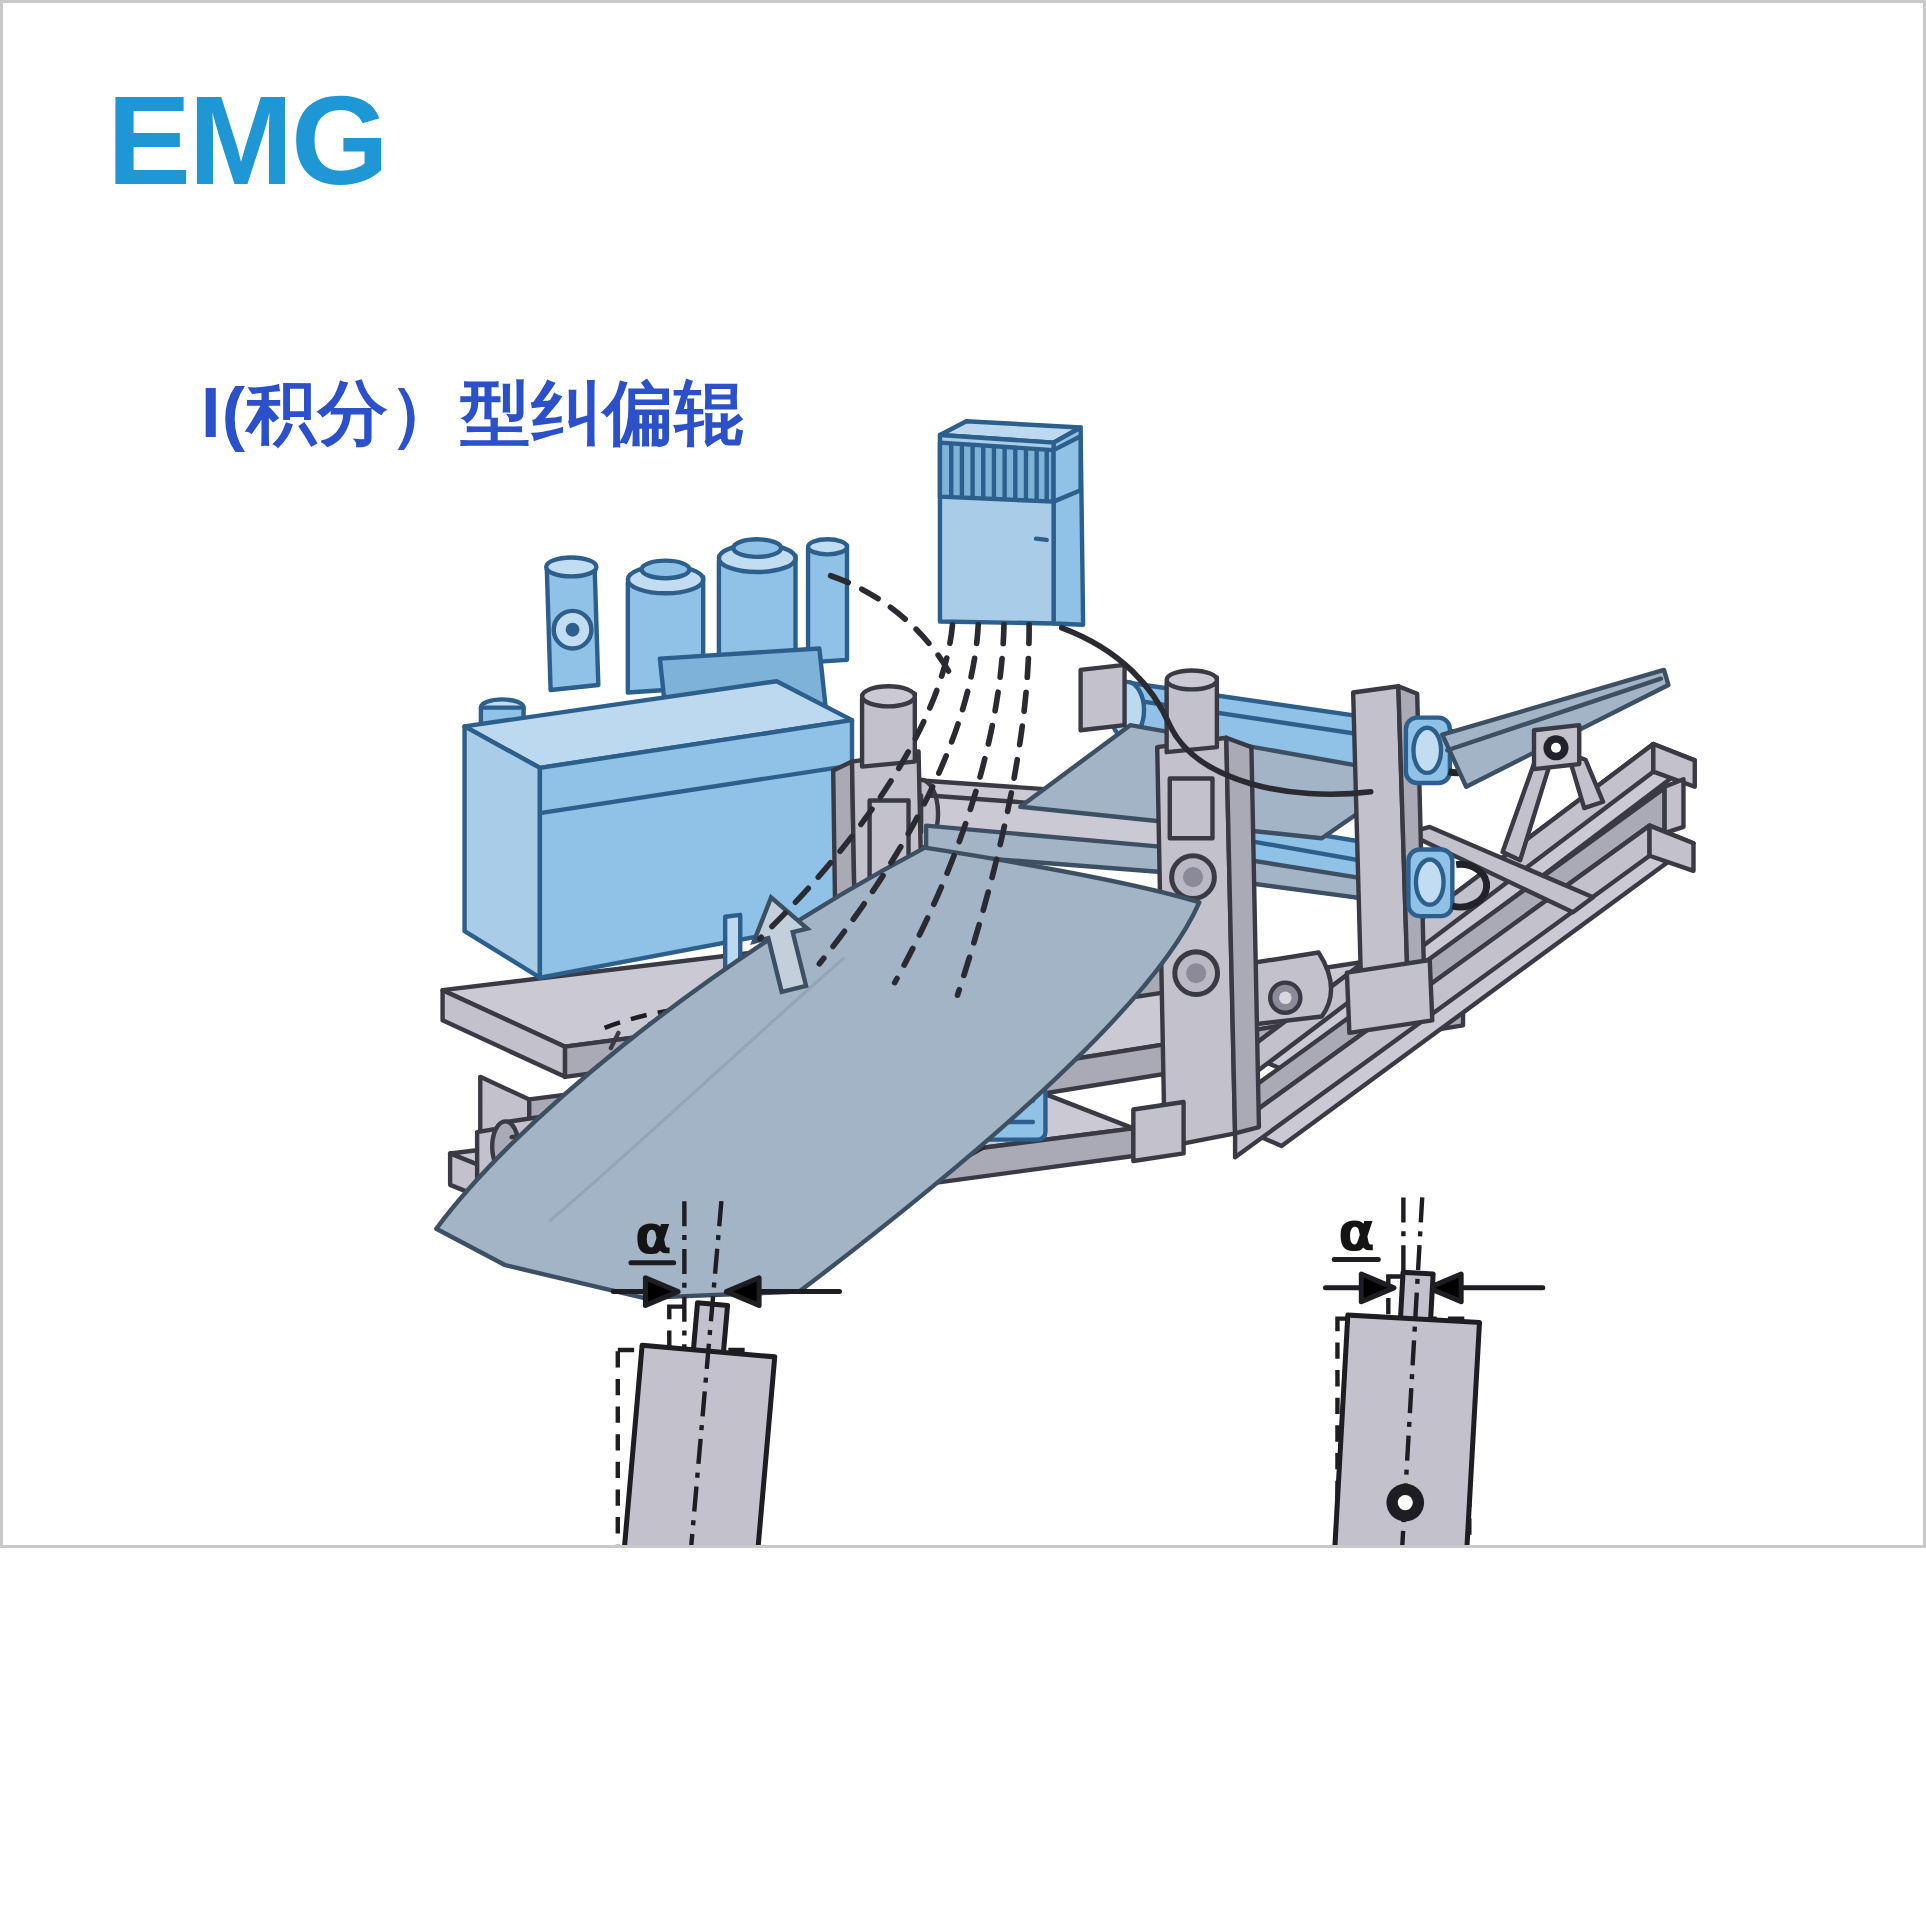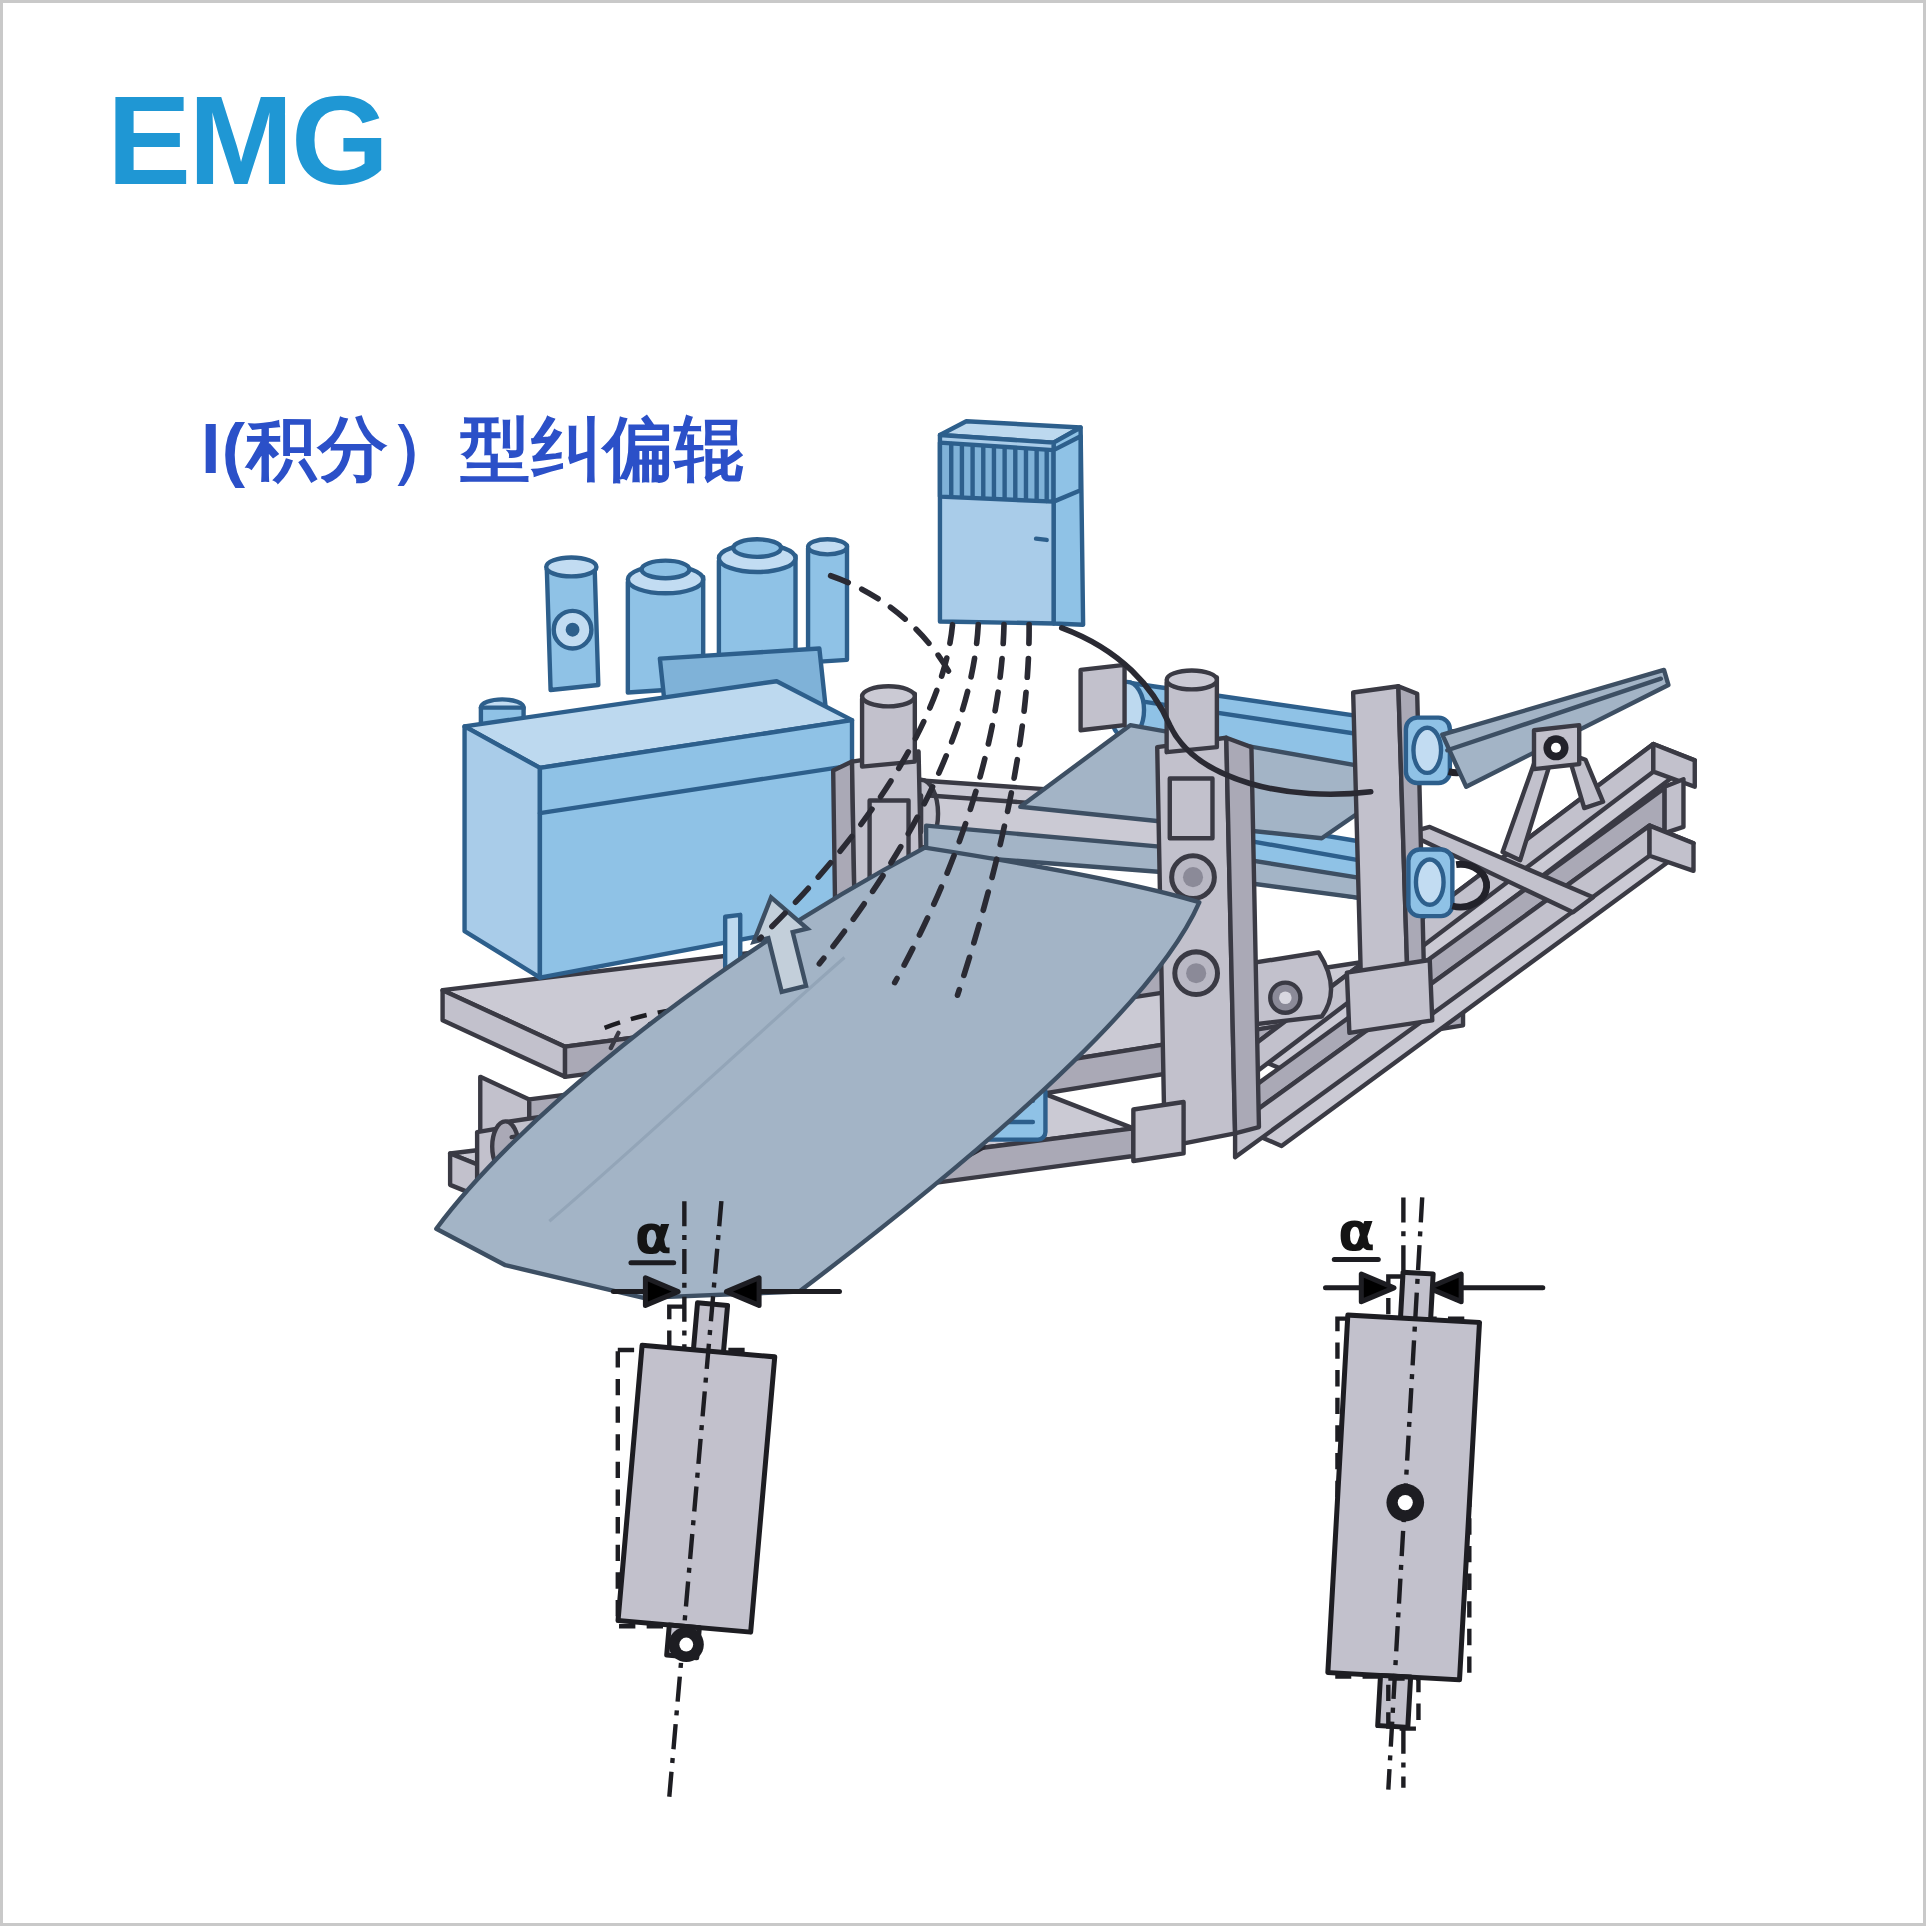"EMG" .page { height: 1926px -> 1548px }
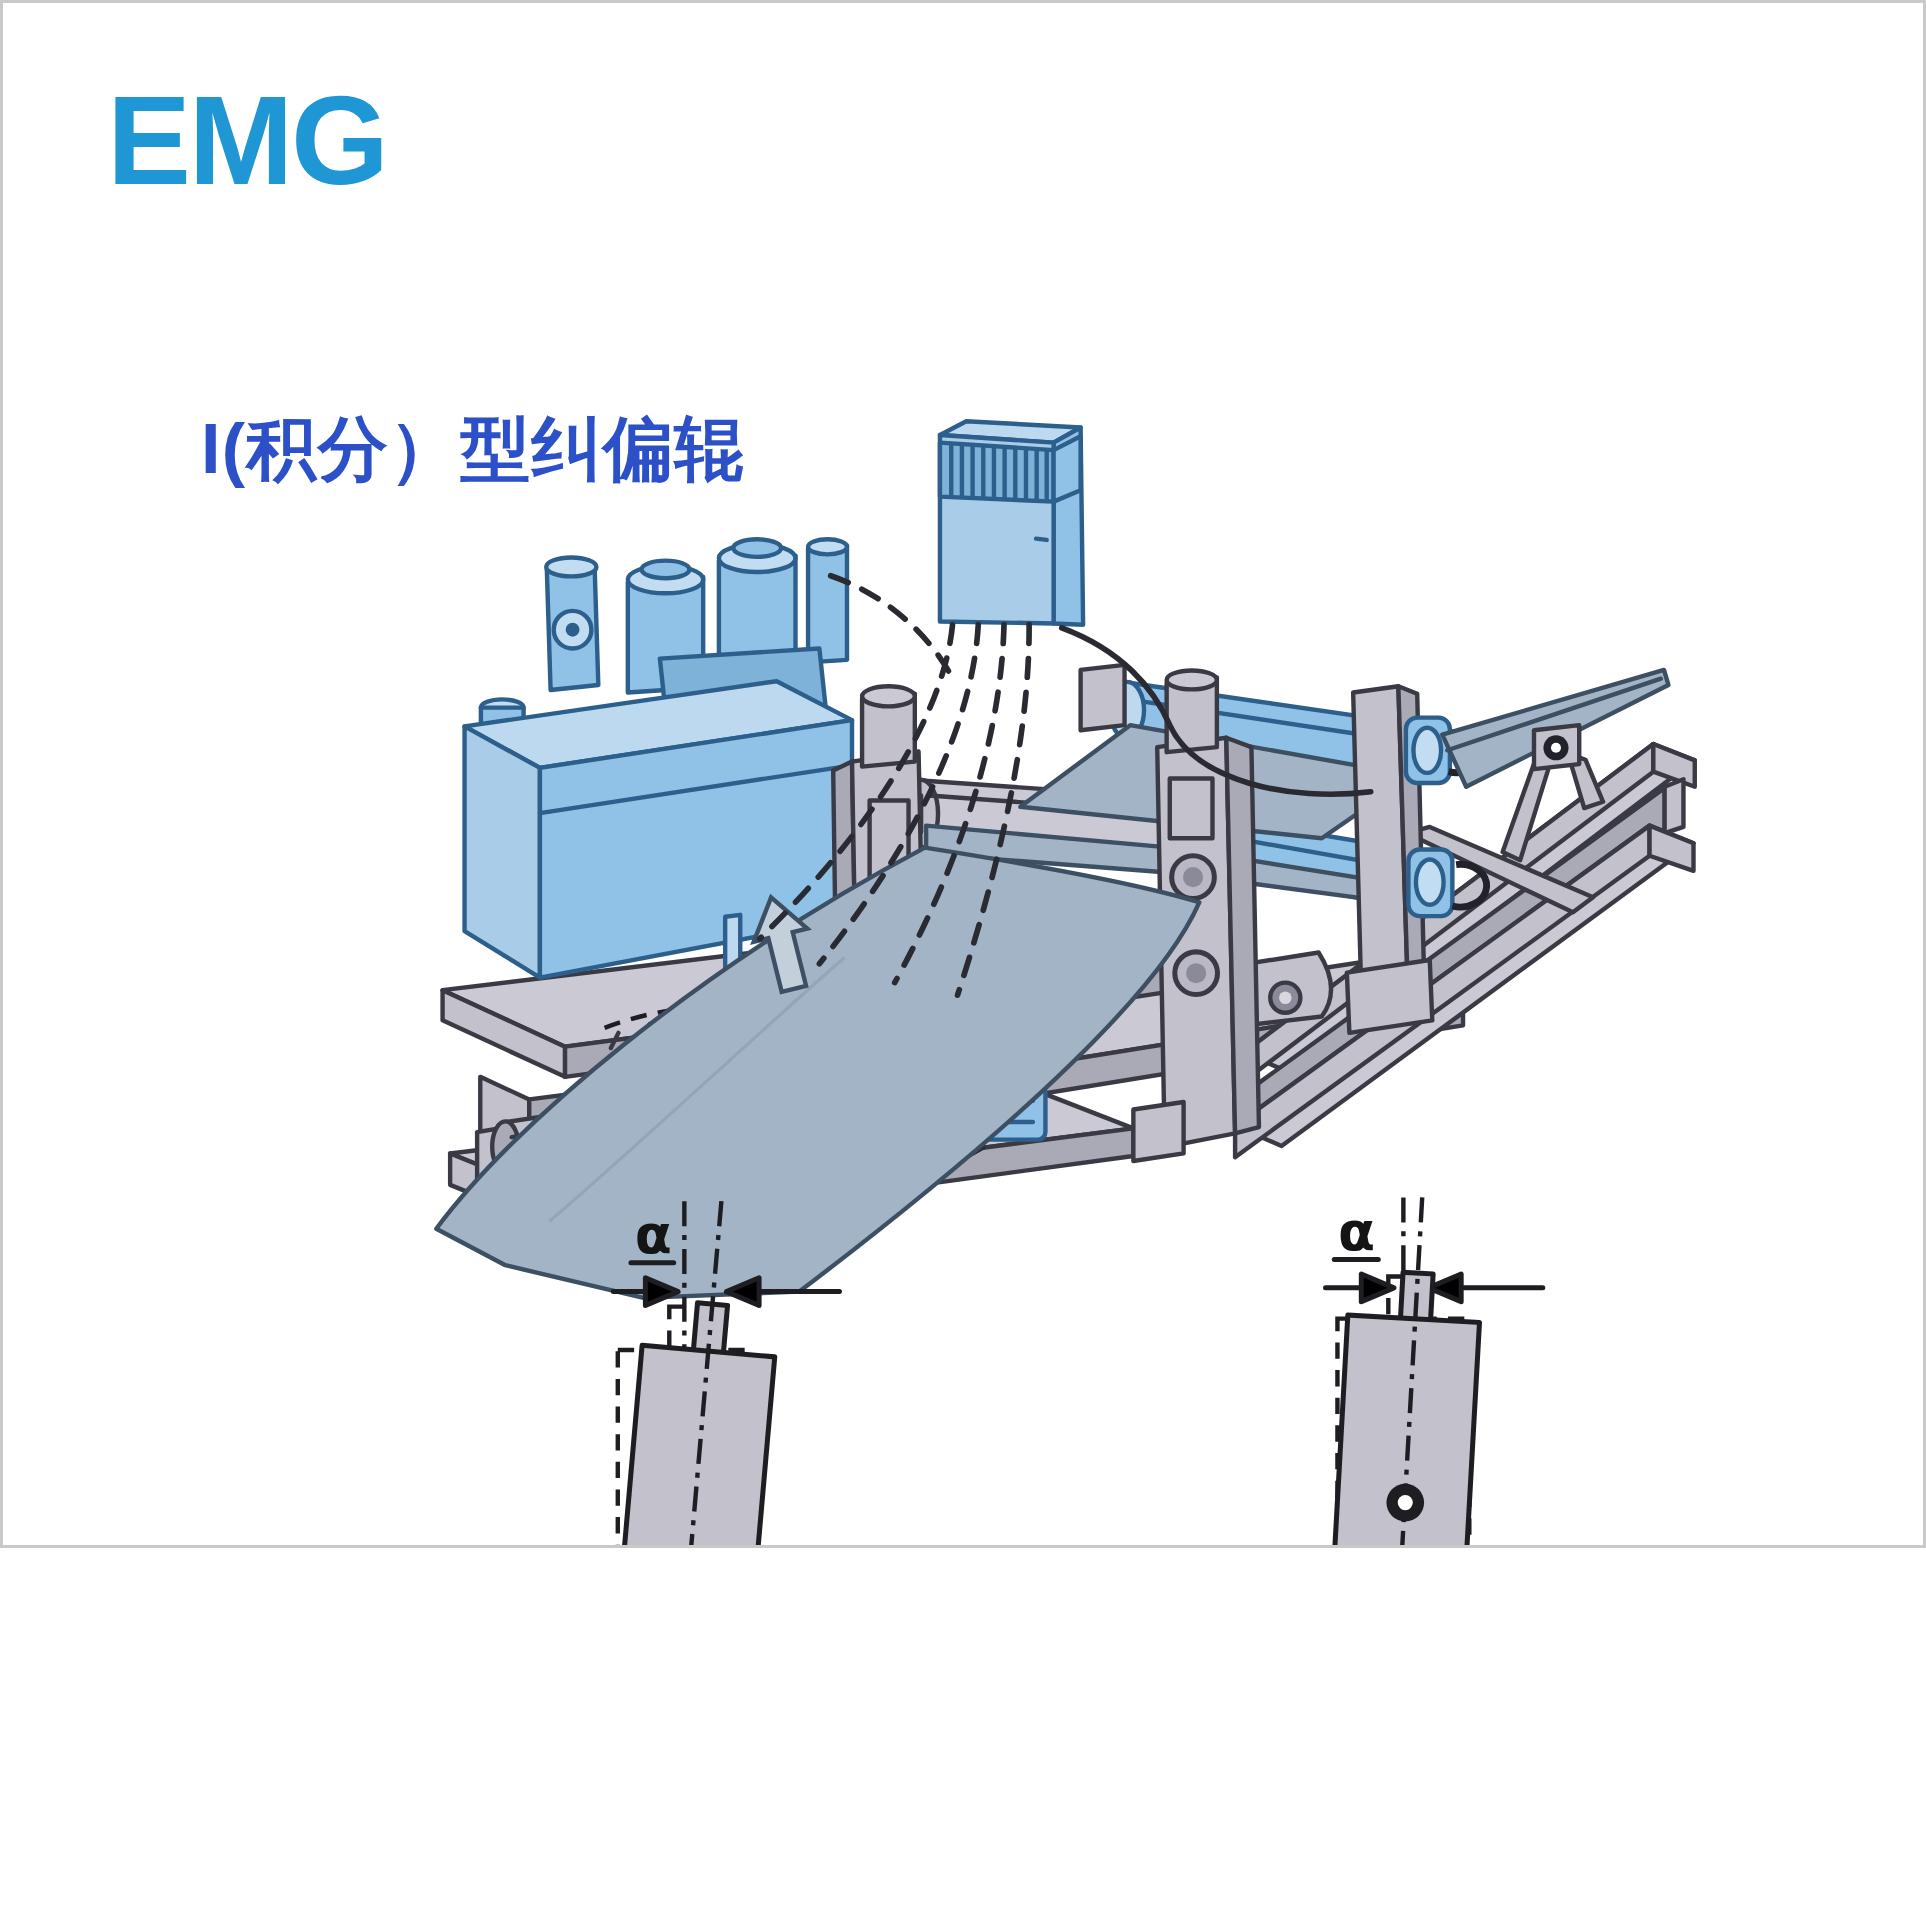"I(积分）型纠偏辊" .title { margin-top: 36px -> none }
